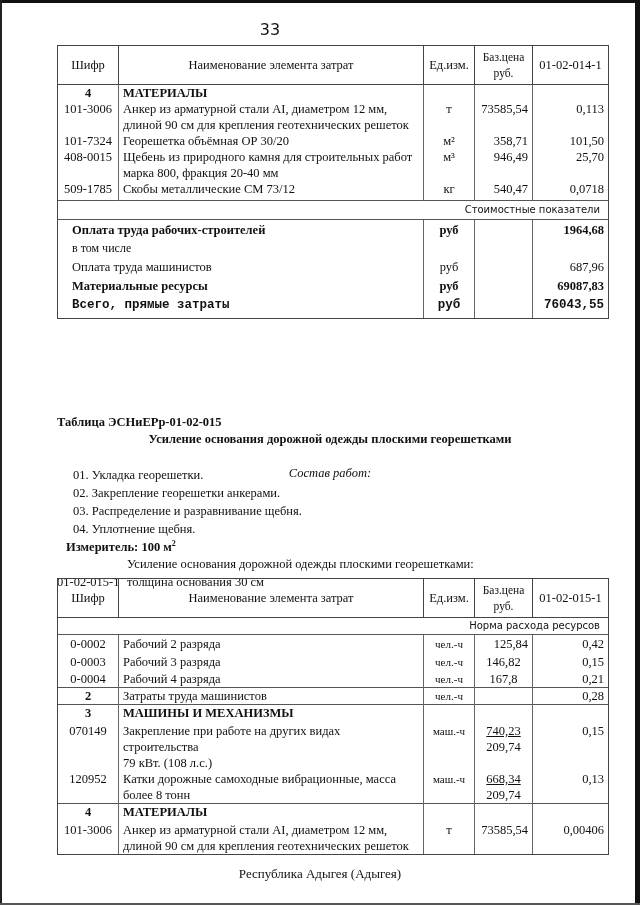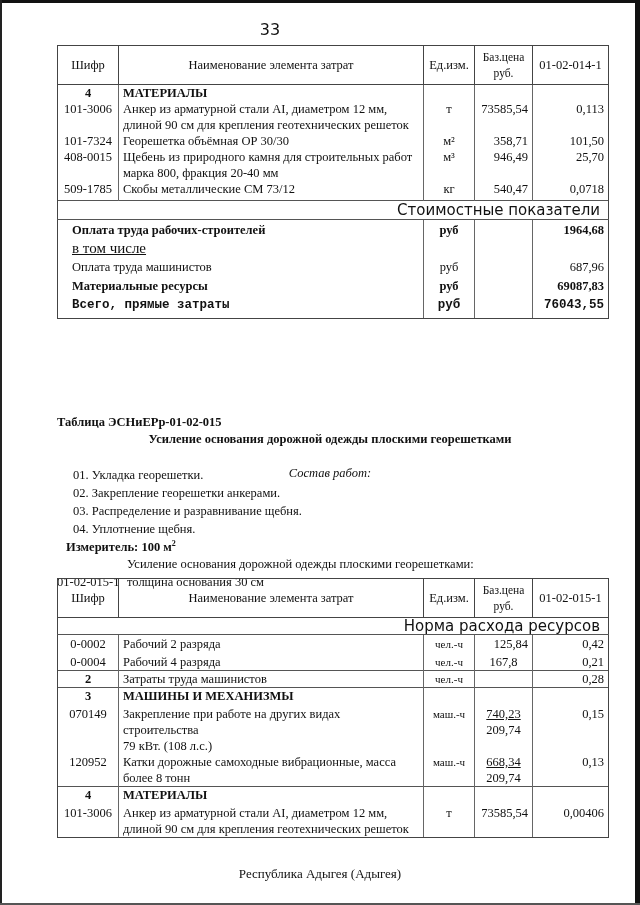"Георешетка объёмная ОР 30/30" td.c2 { text: 30/30 -> 30/20 }
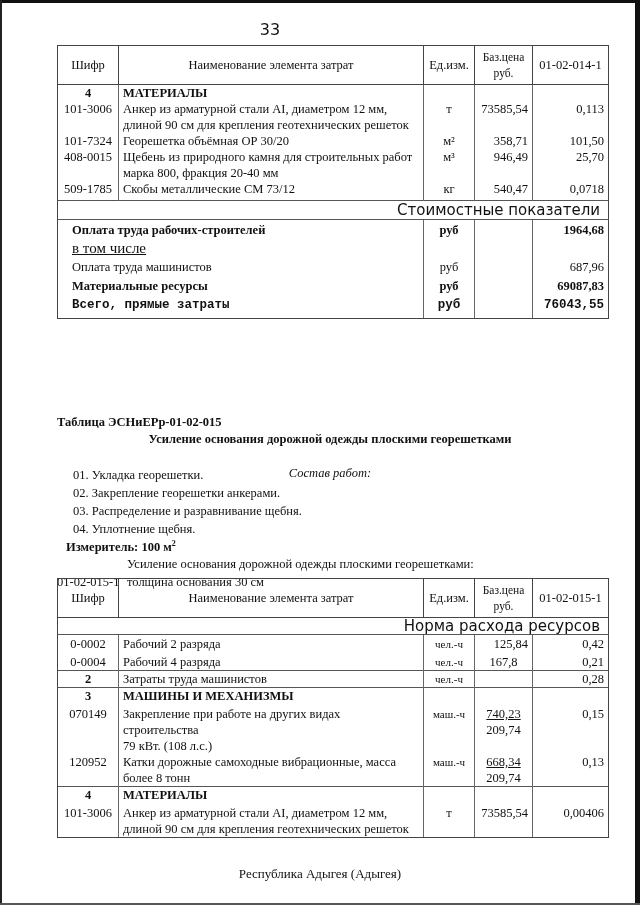"Стоимостные показатели" .sans-note { font-size: 15px -> 10px }
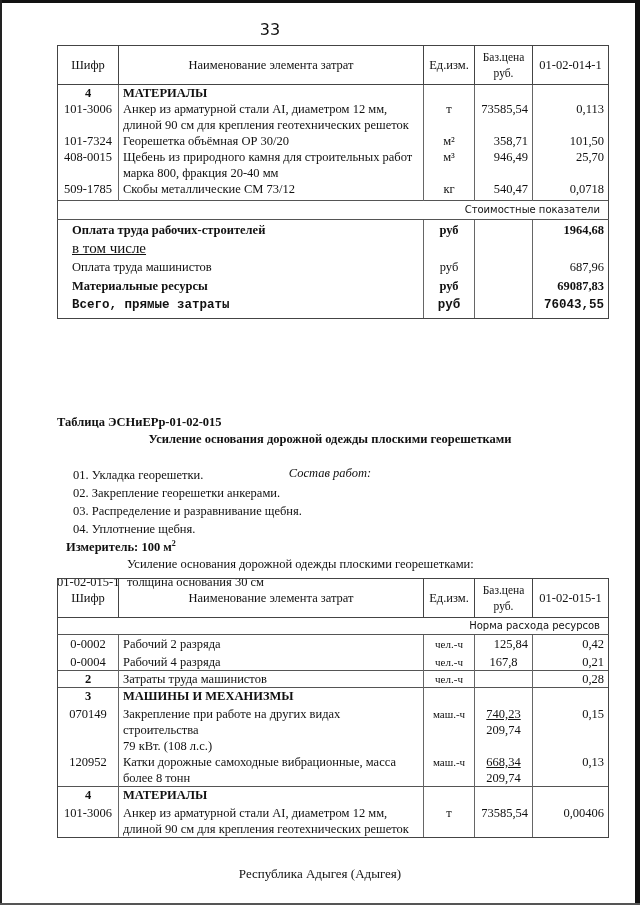"в том числе" td.sum-name { font-size: 15px -> 12px; text-decoration: underline -> none }
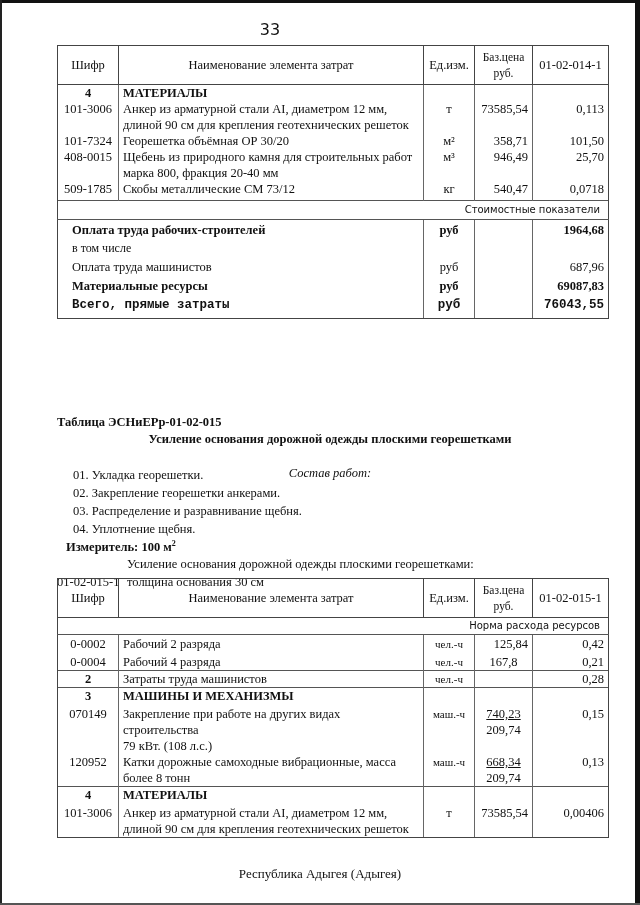"0-0003" tr { html: none -> <tr> <td>0-0003</td> <td>Рабочий 3 разряда</td> <td>чел.-ч</td> <td>146,82</td> <td>0,15</td> </tr> }
